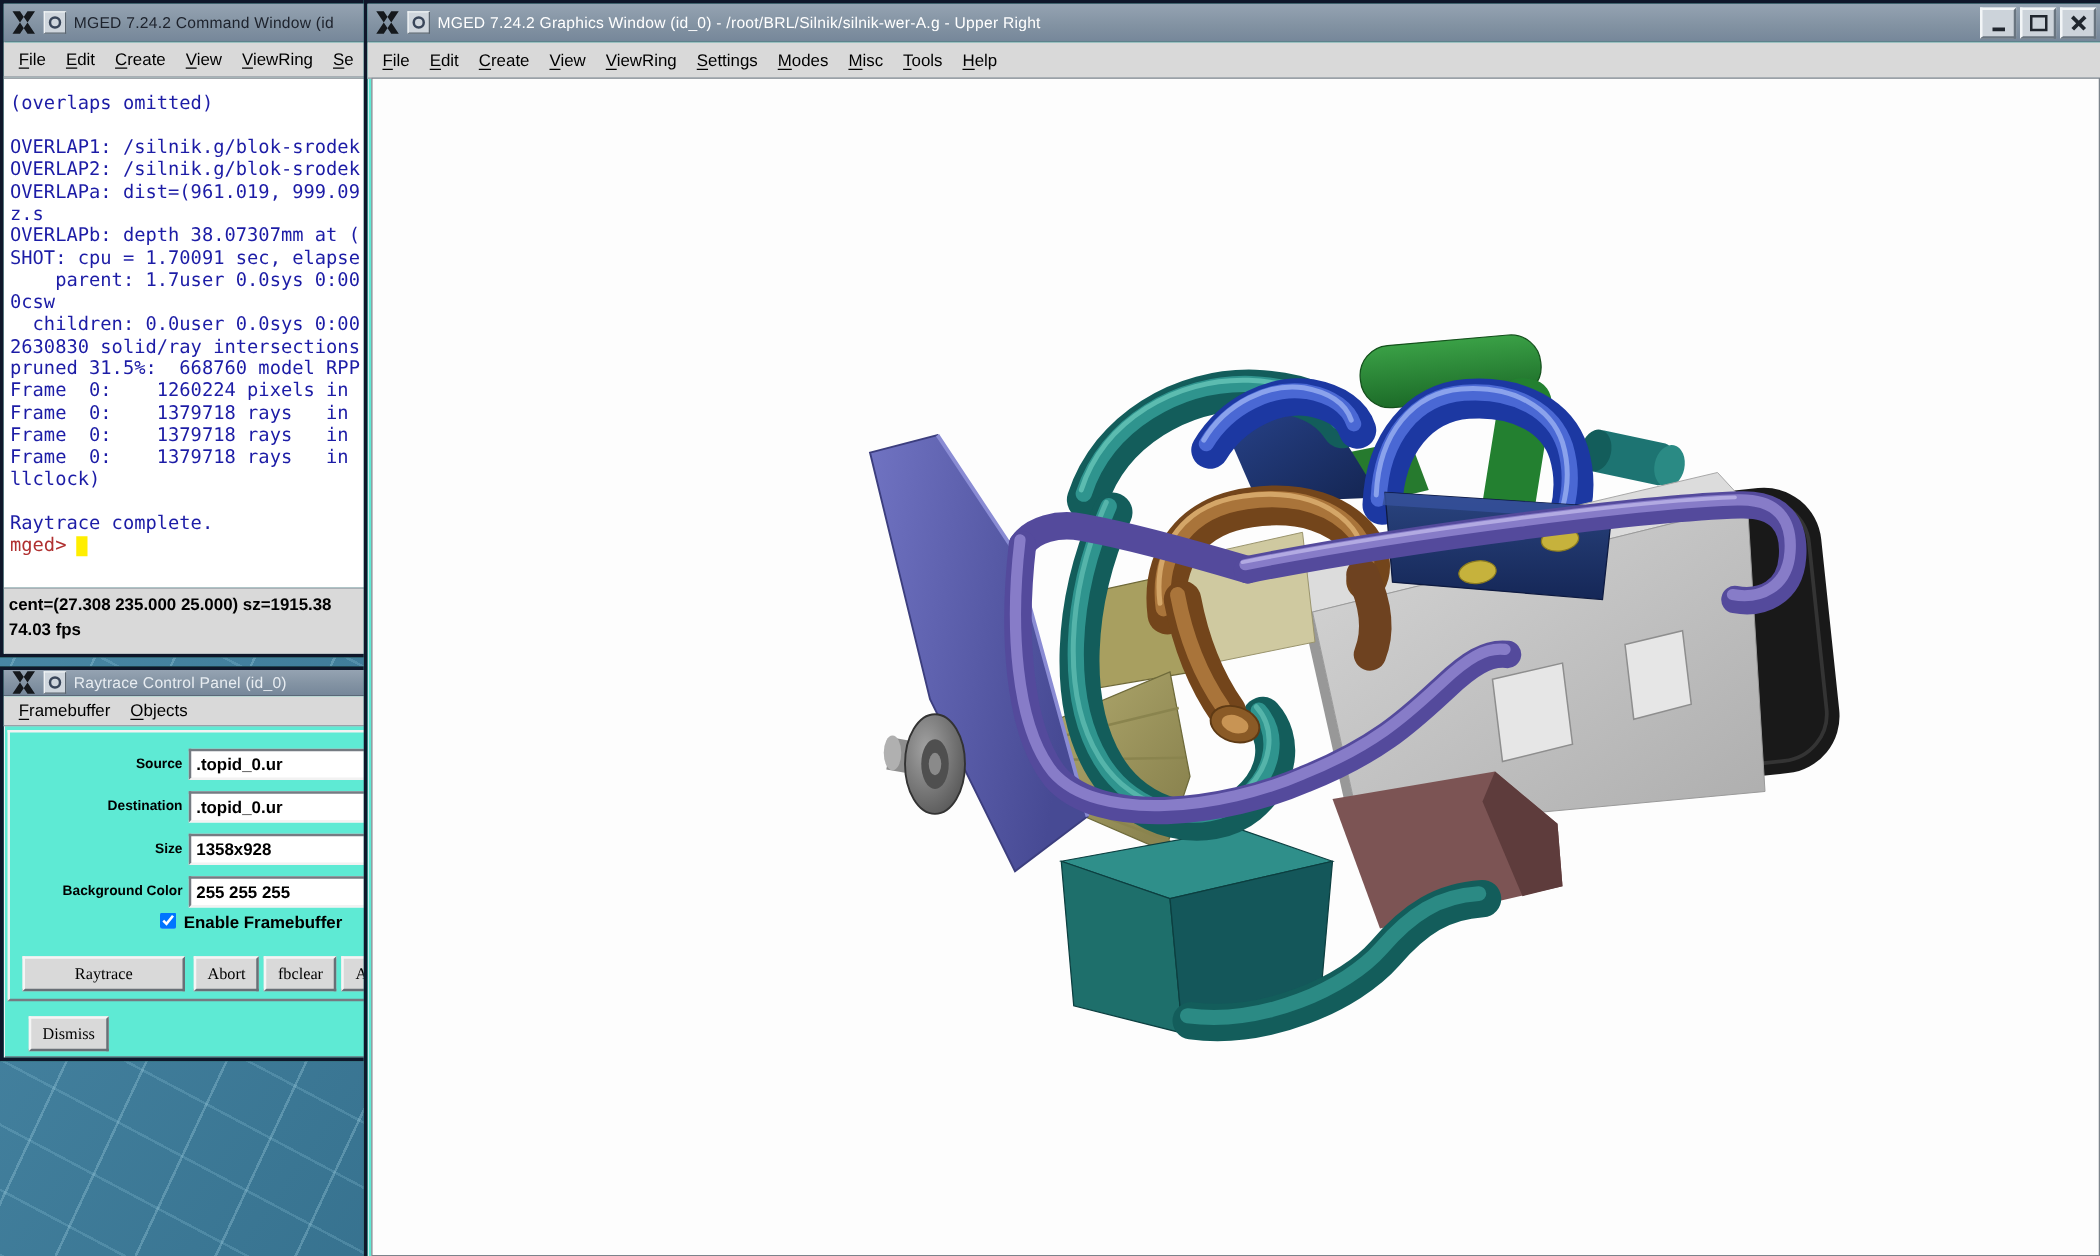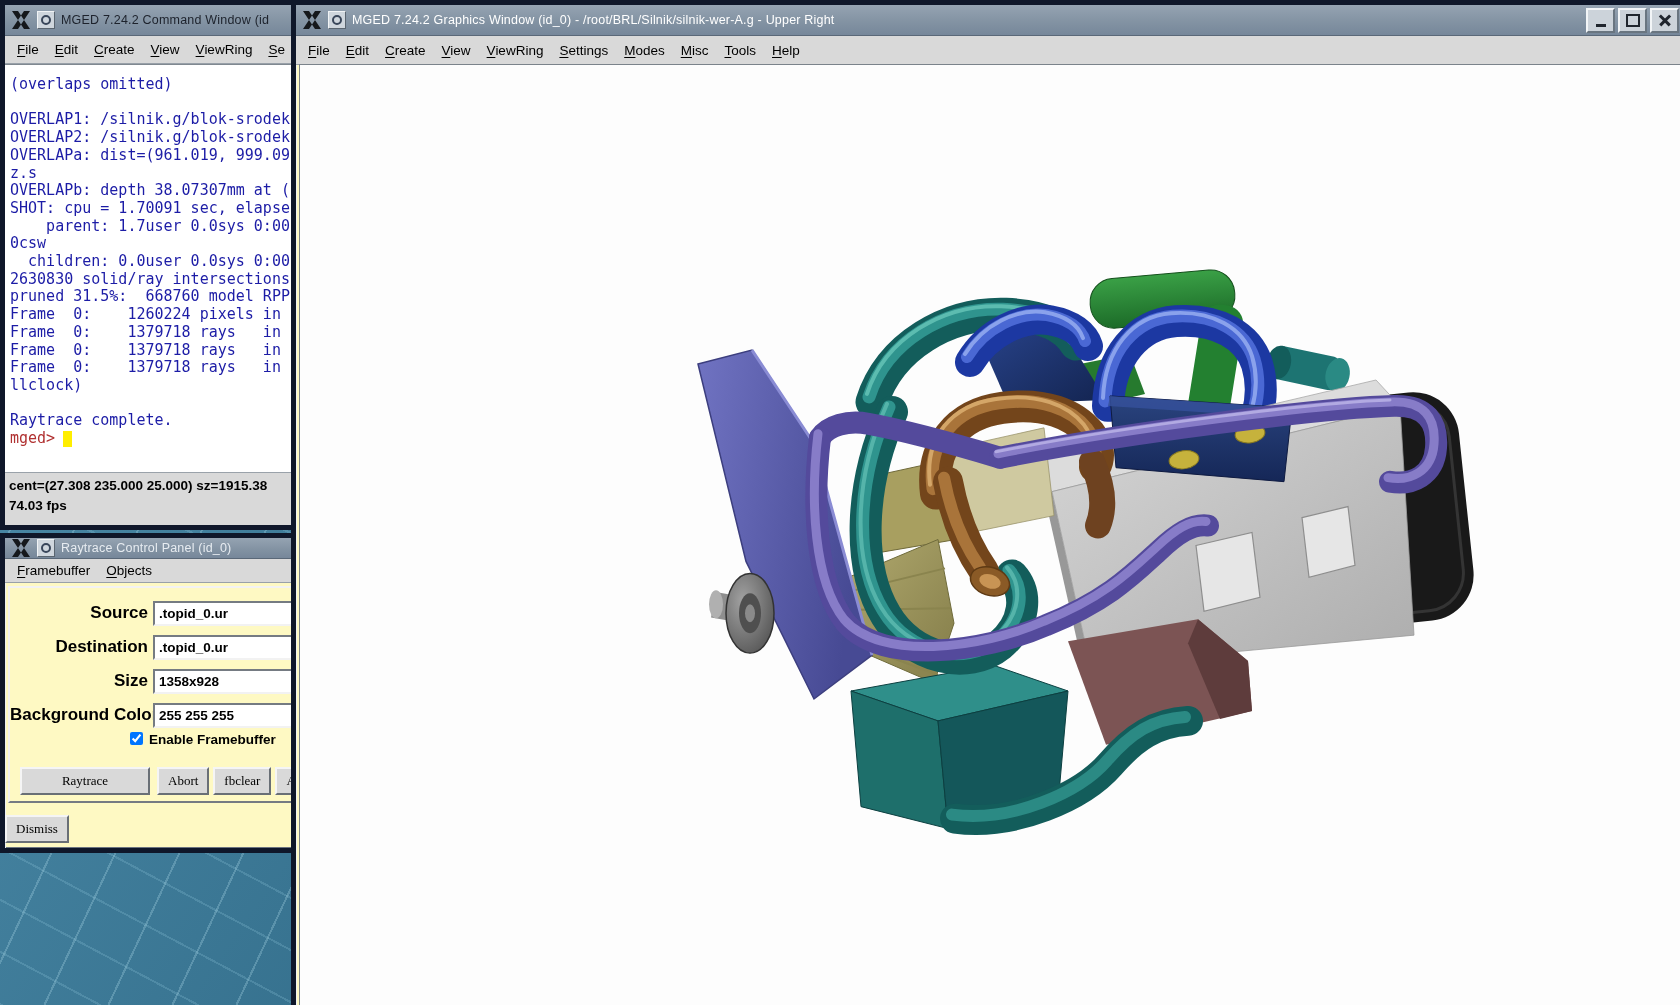"MGED 7.24.2 Command Window (id" .window { background: #fef9c3 -> #5eead4; border: 5px solid #0f172a -> 3px solid #0f172a }
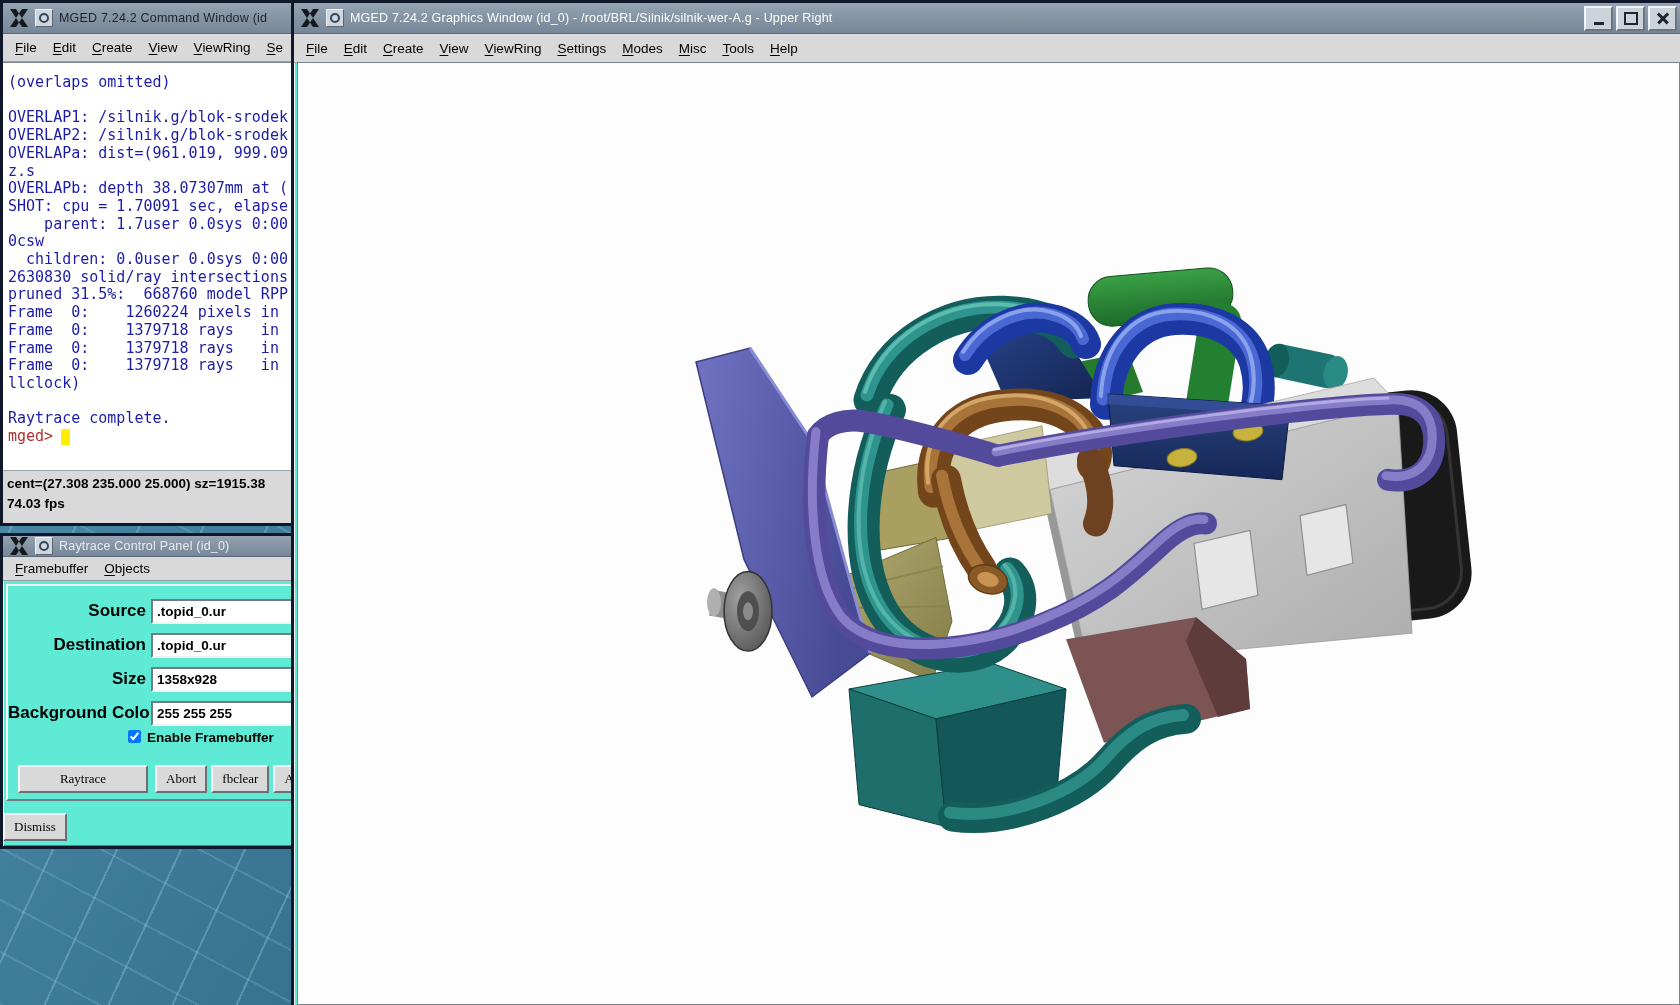"Source" .rt-label { font-size: 17px -> 11px }
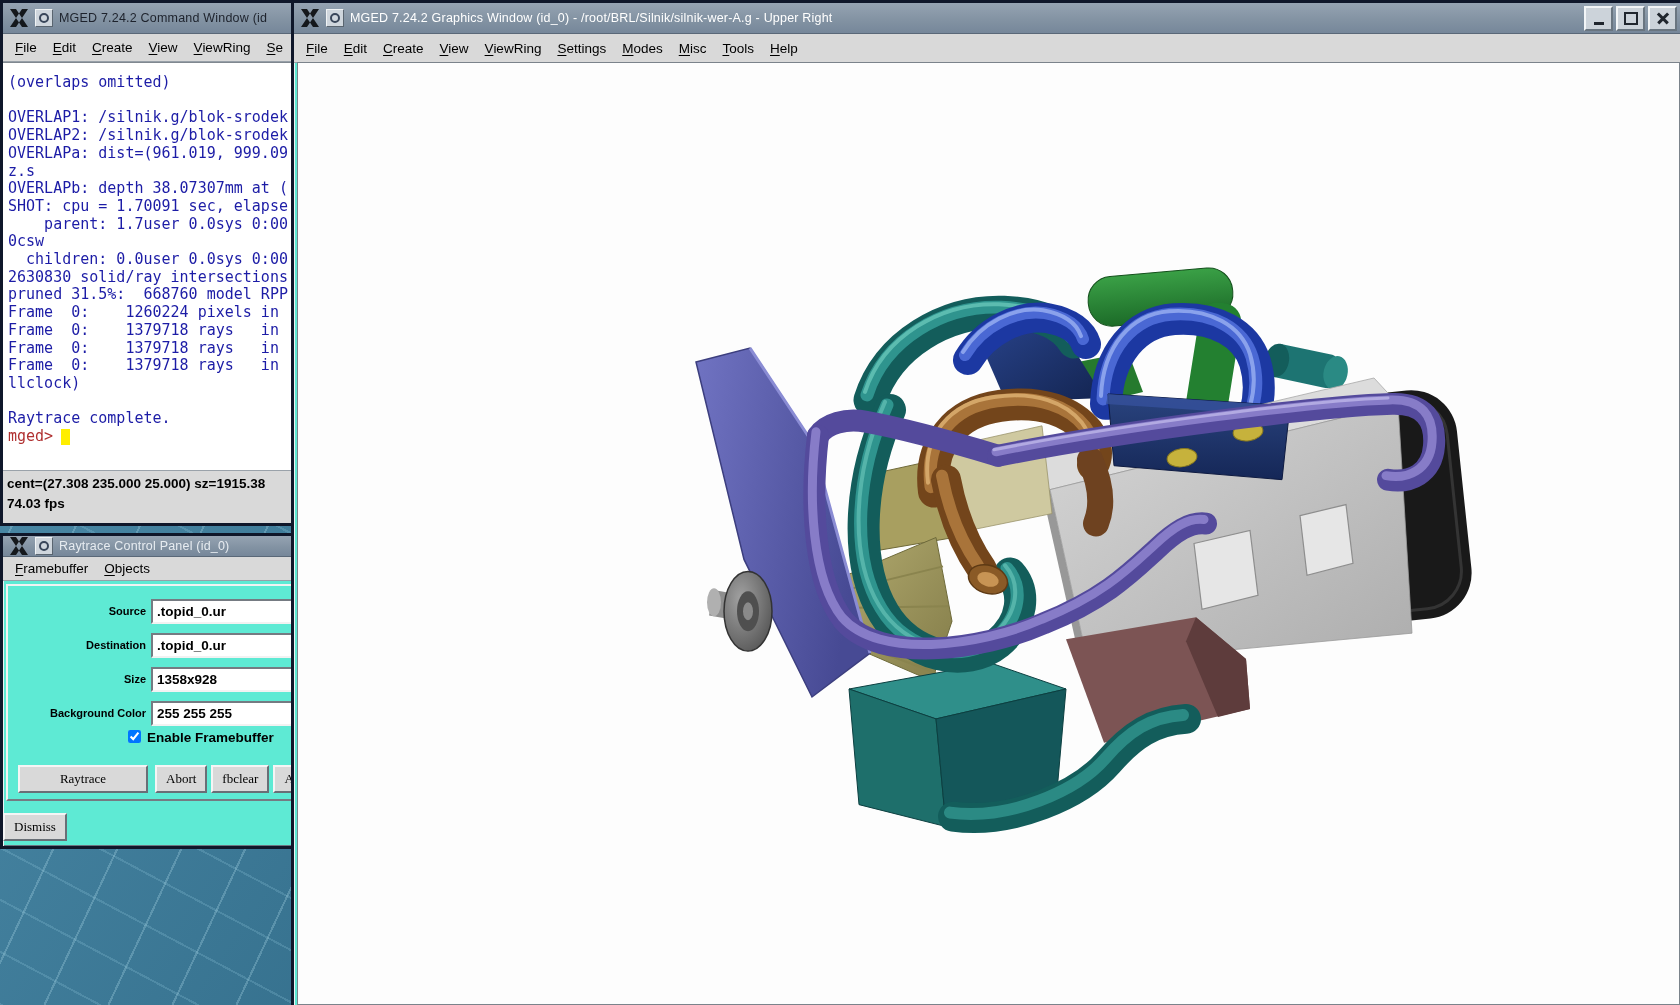"Dismiss" .dismiss-row { padding: 9px 0 -> 9px 20px }
